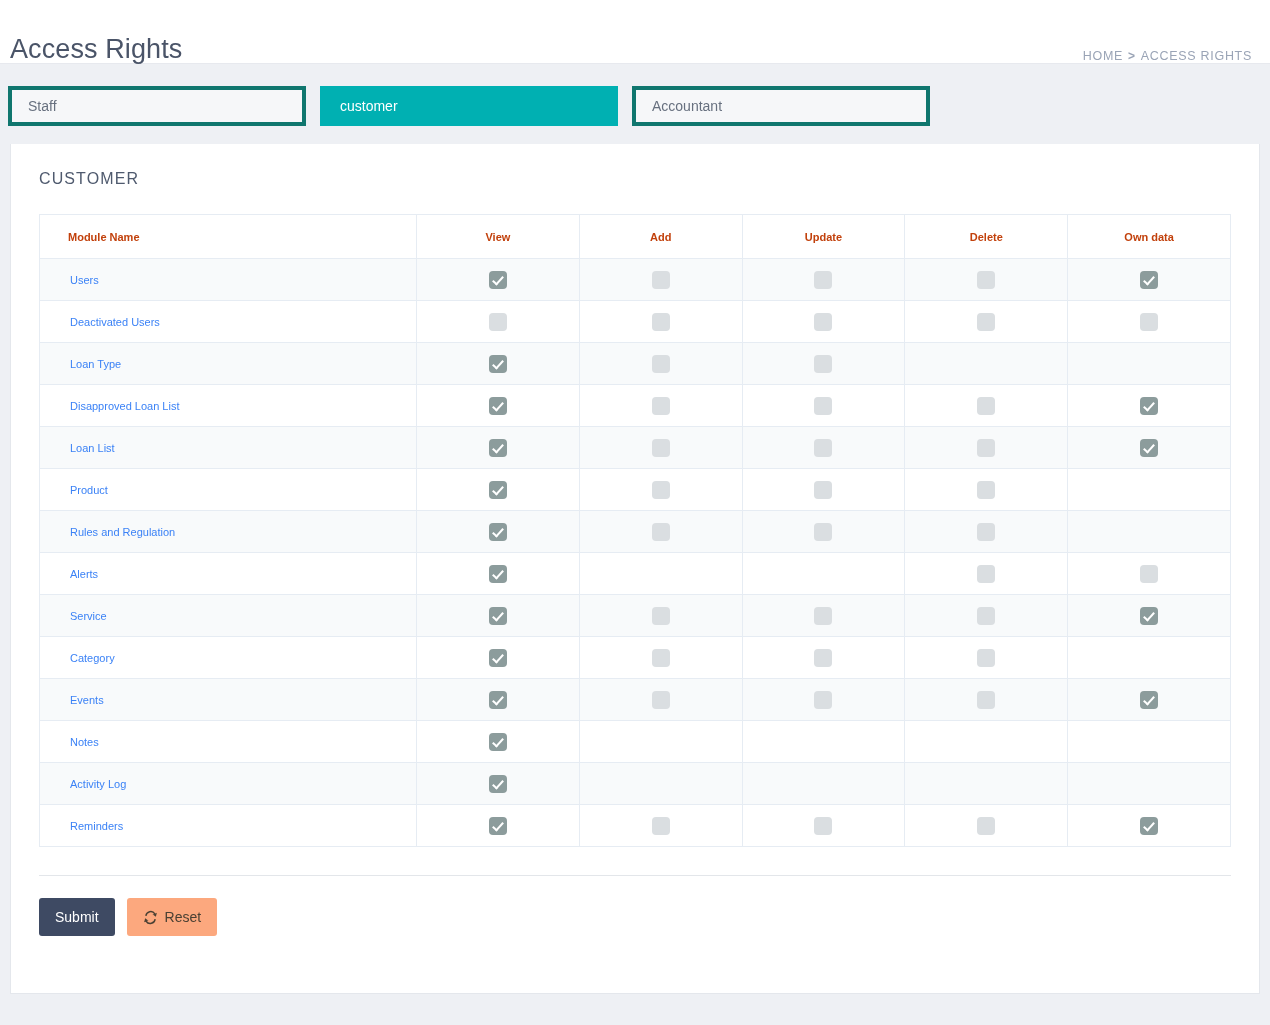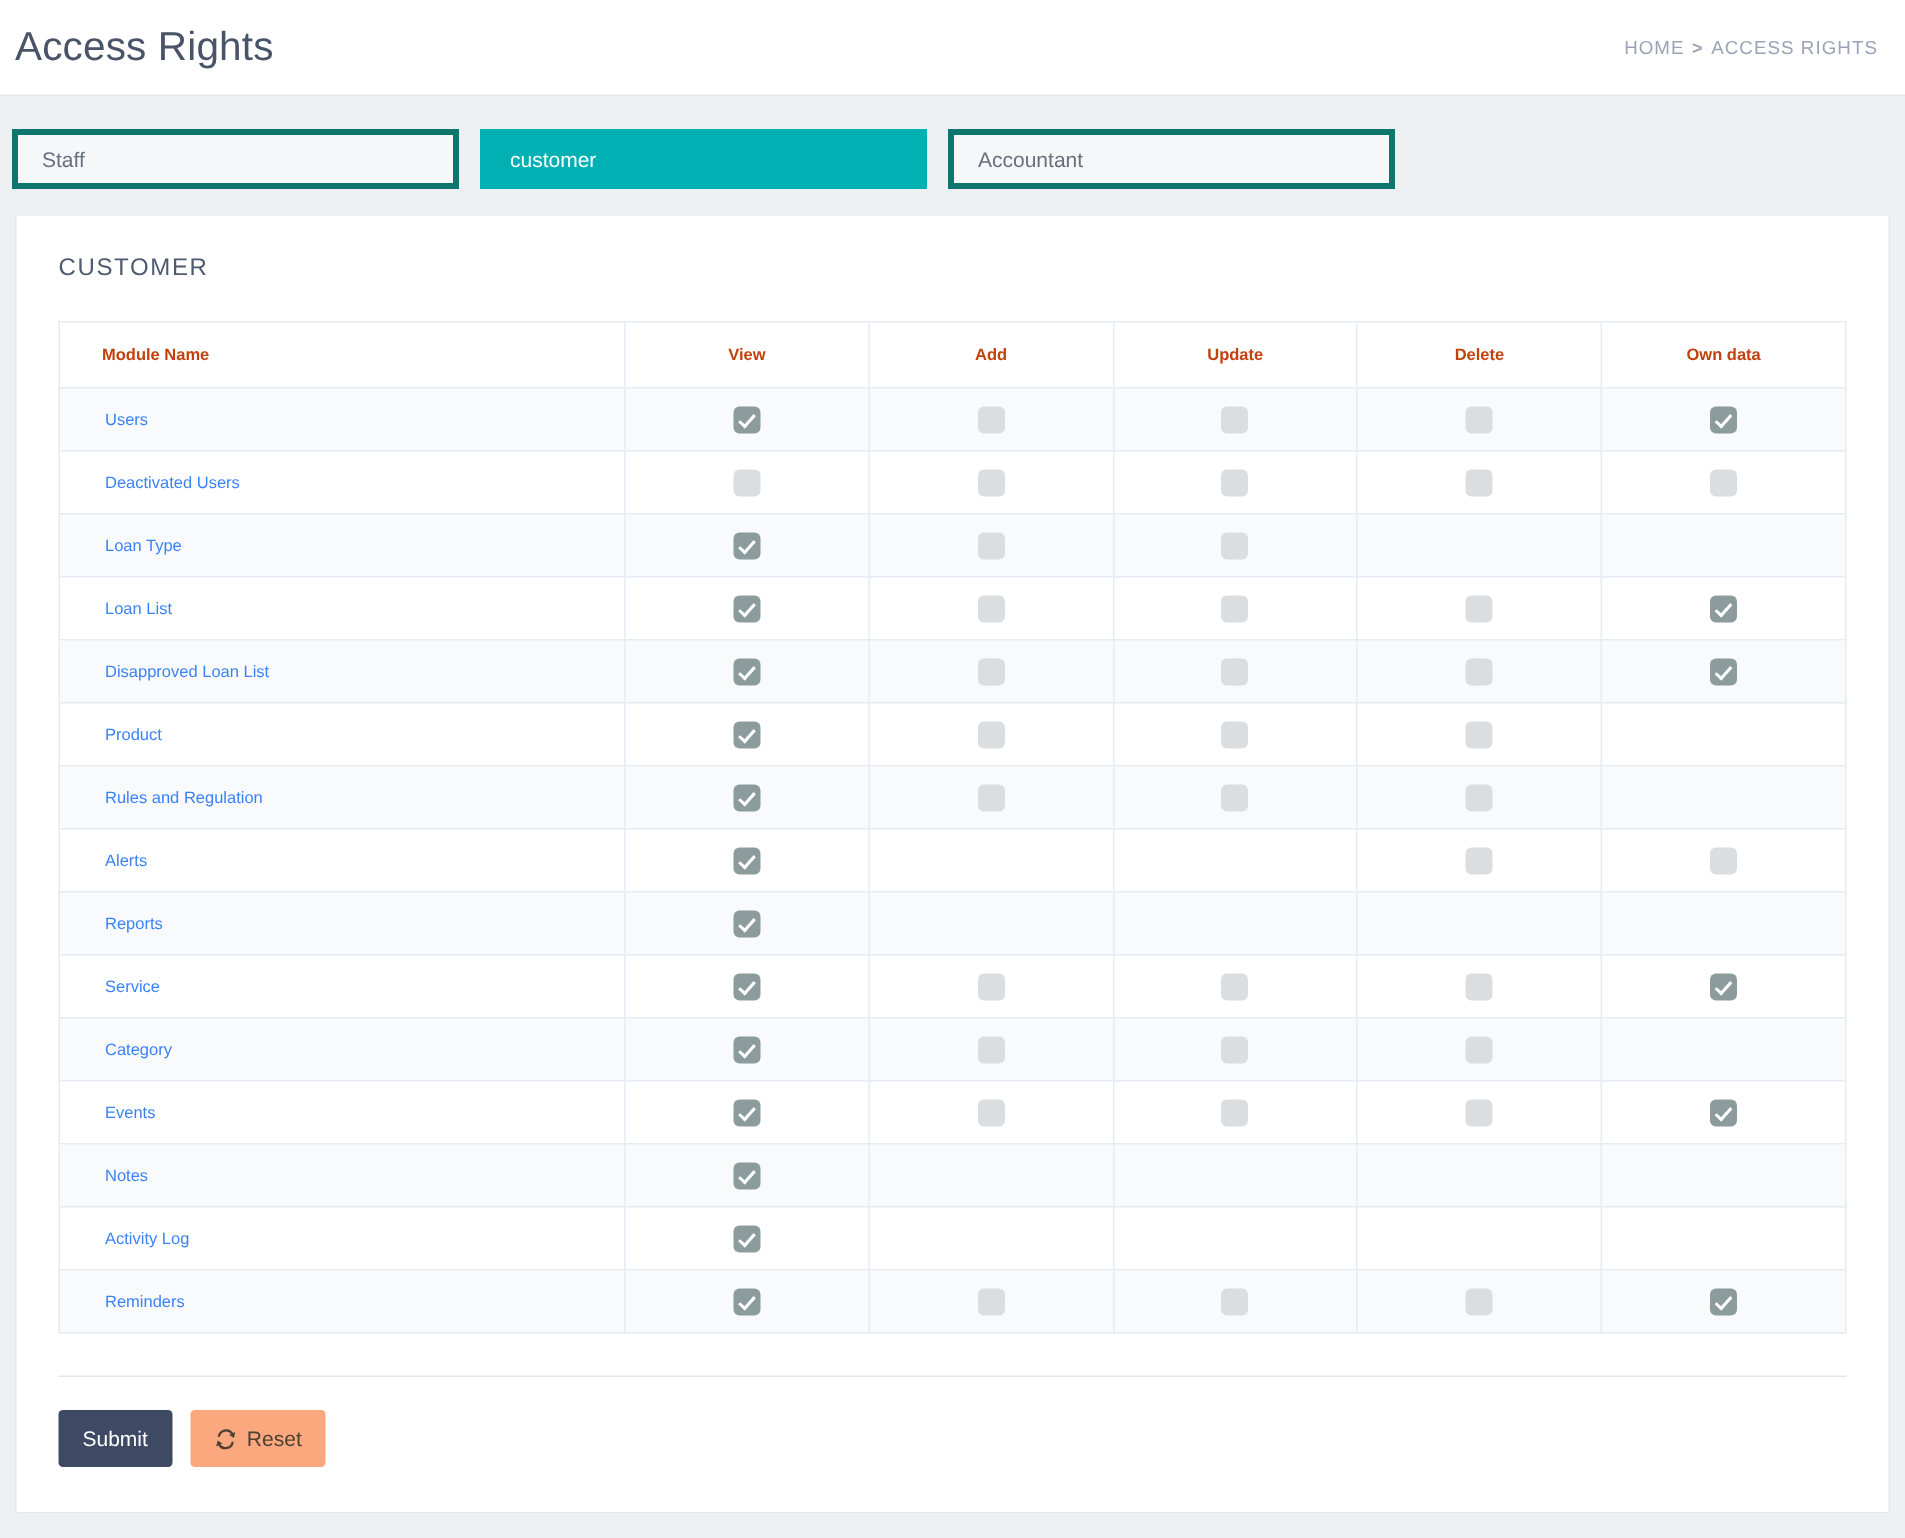"Access Rights" .page-header { align-items: center -> flex-end }
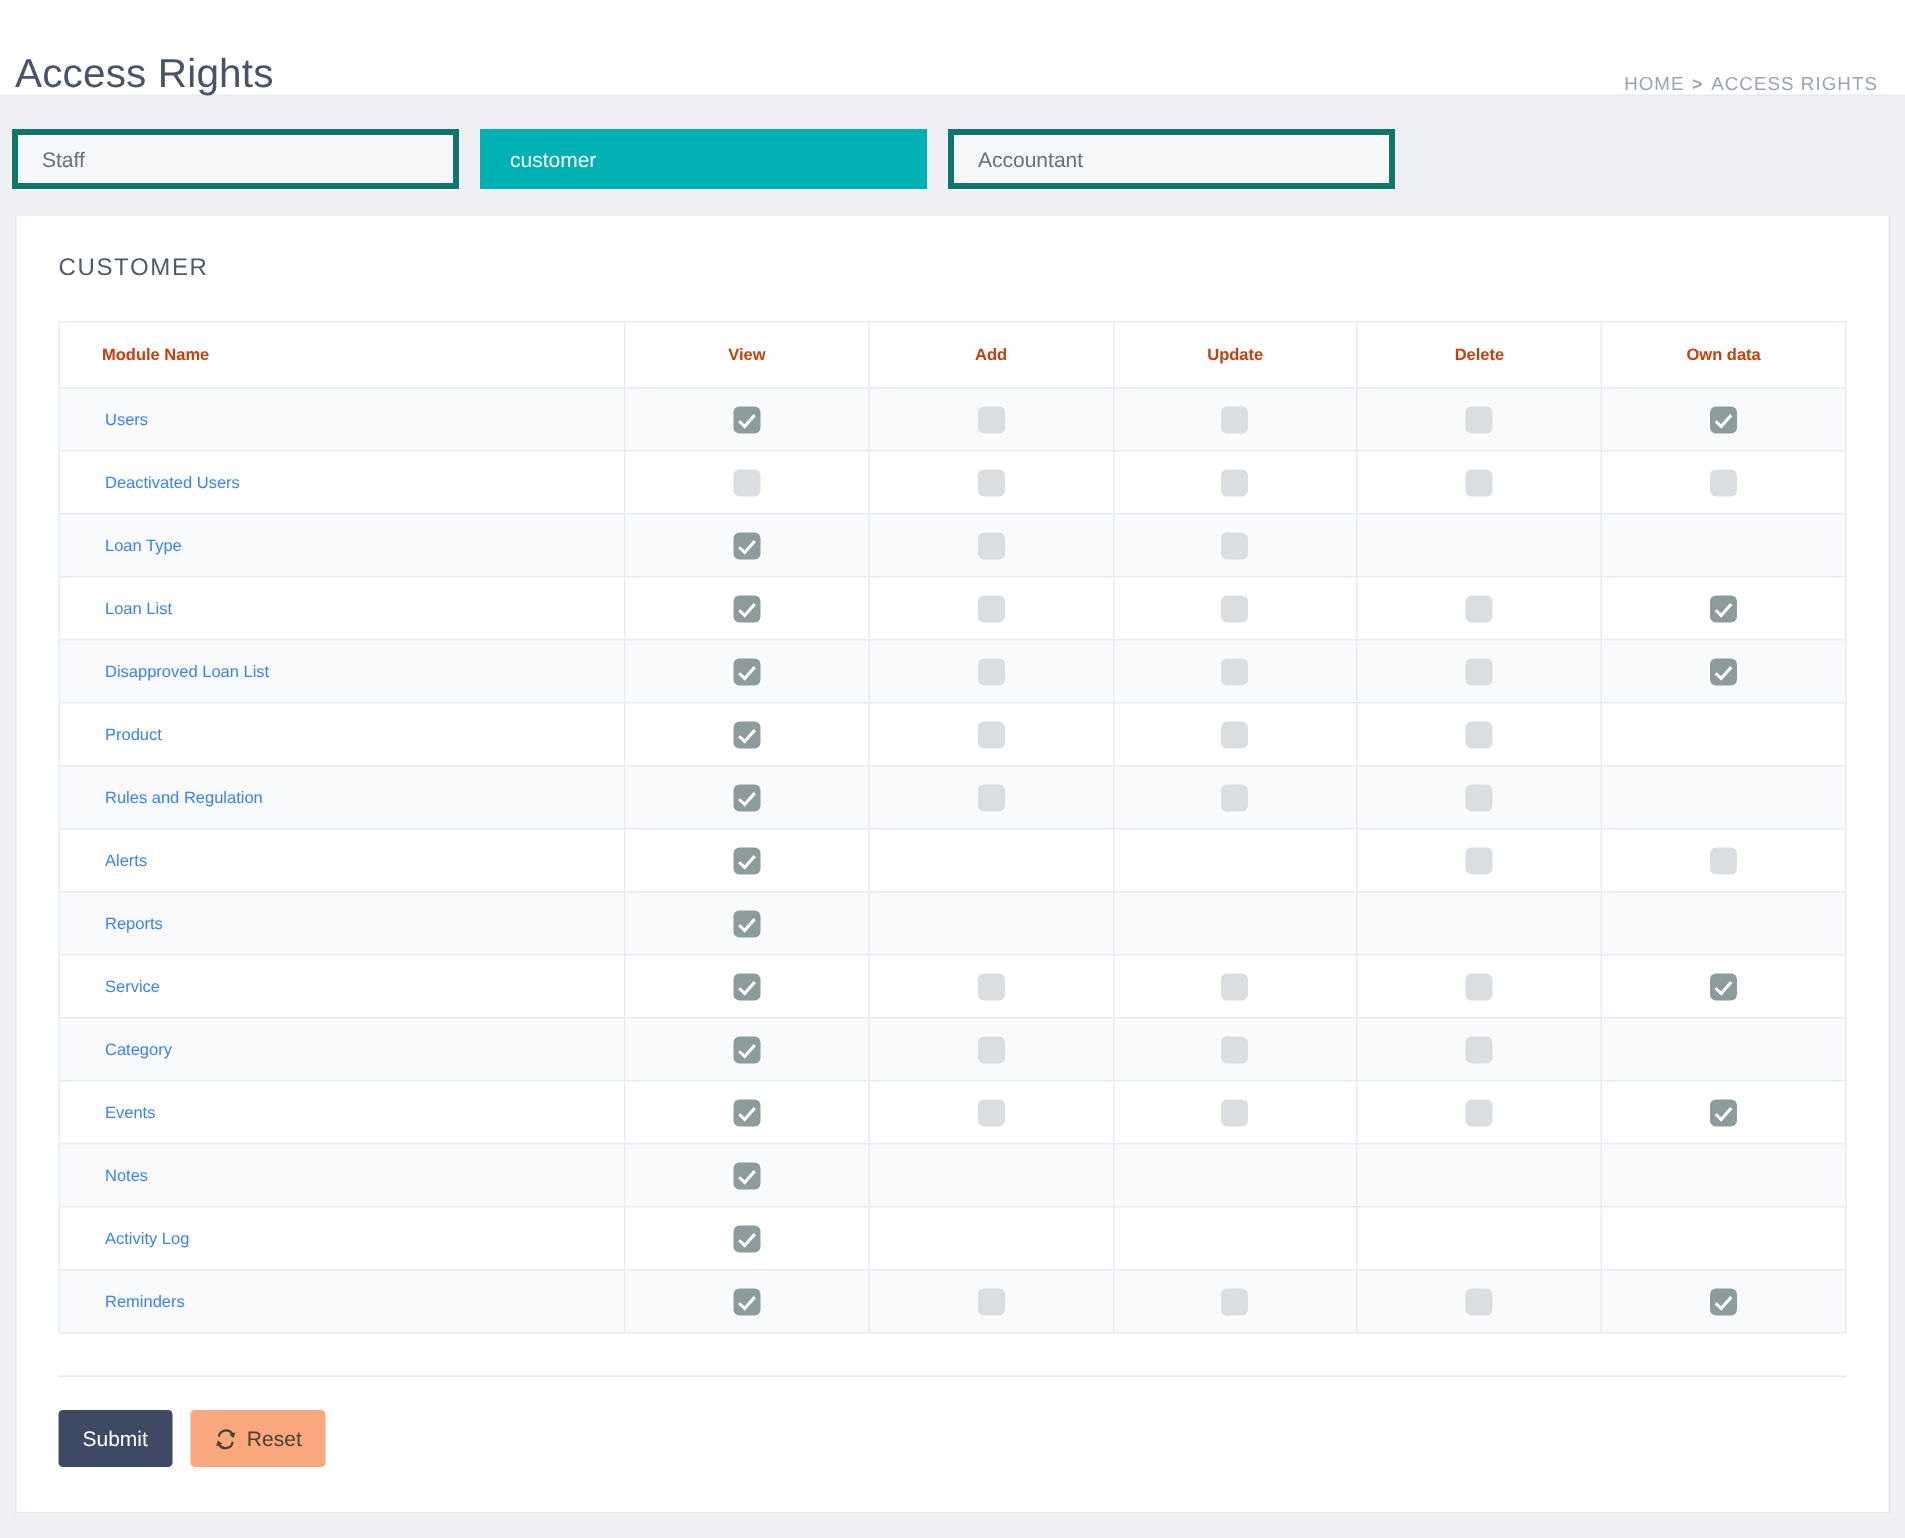"Loan List" tr { order: before "Disapproved Loan List" -> after "Disapproved Loan List" }
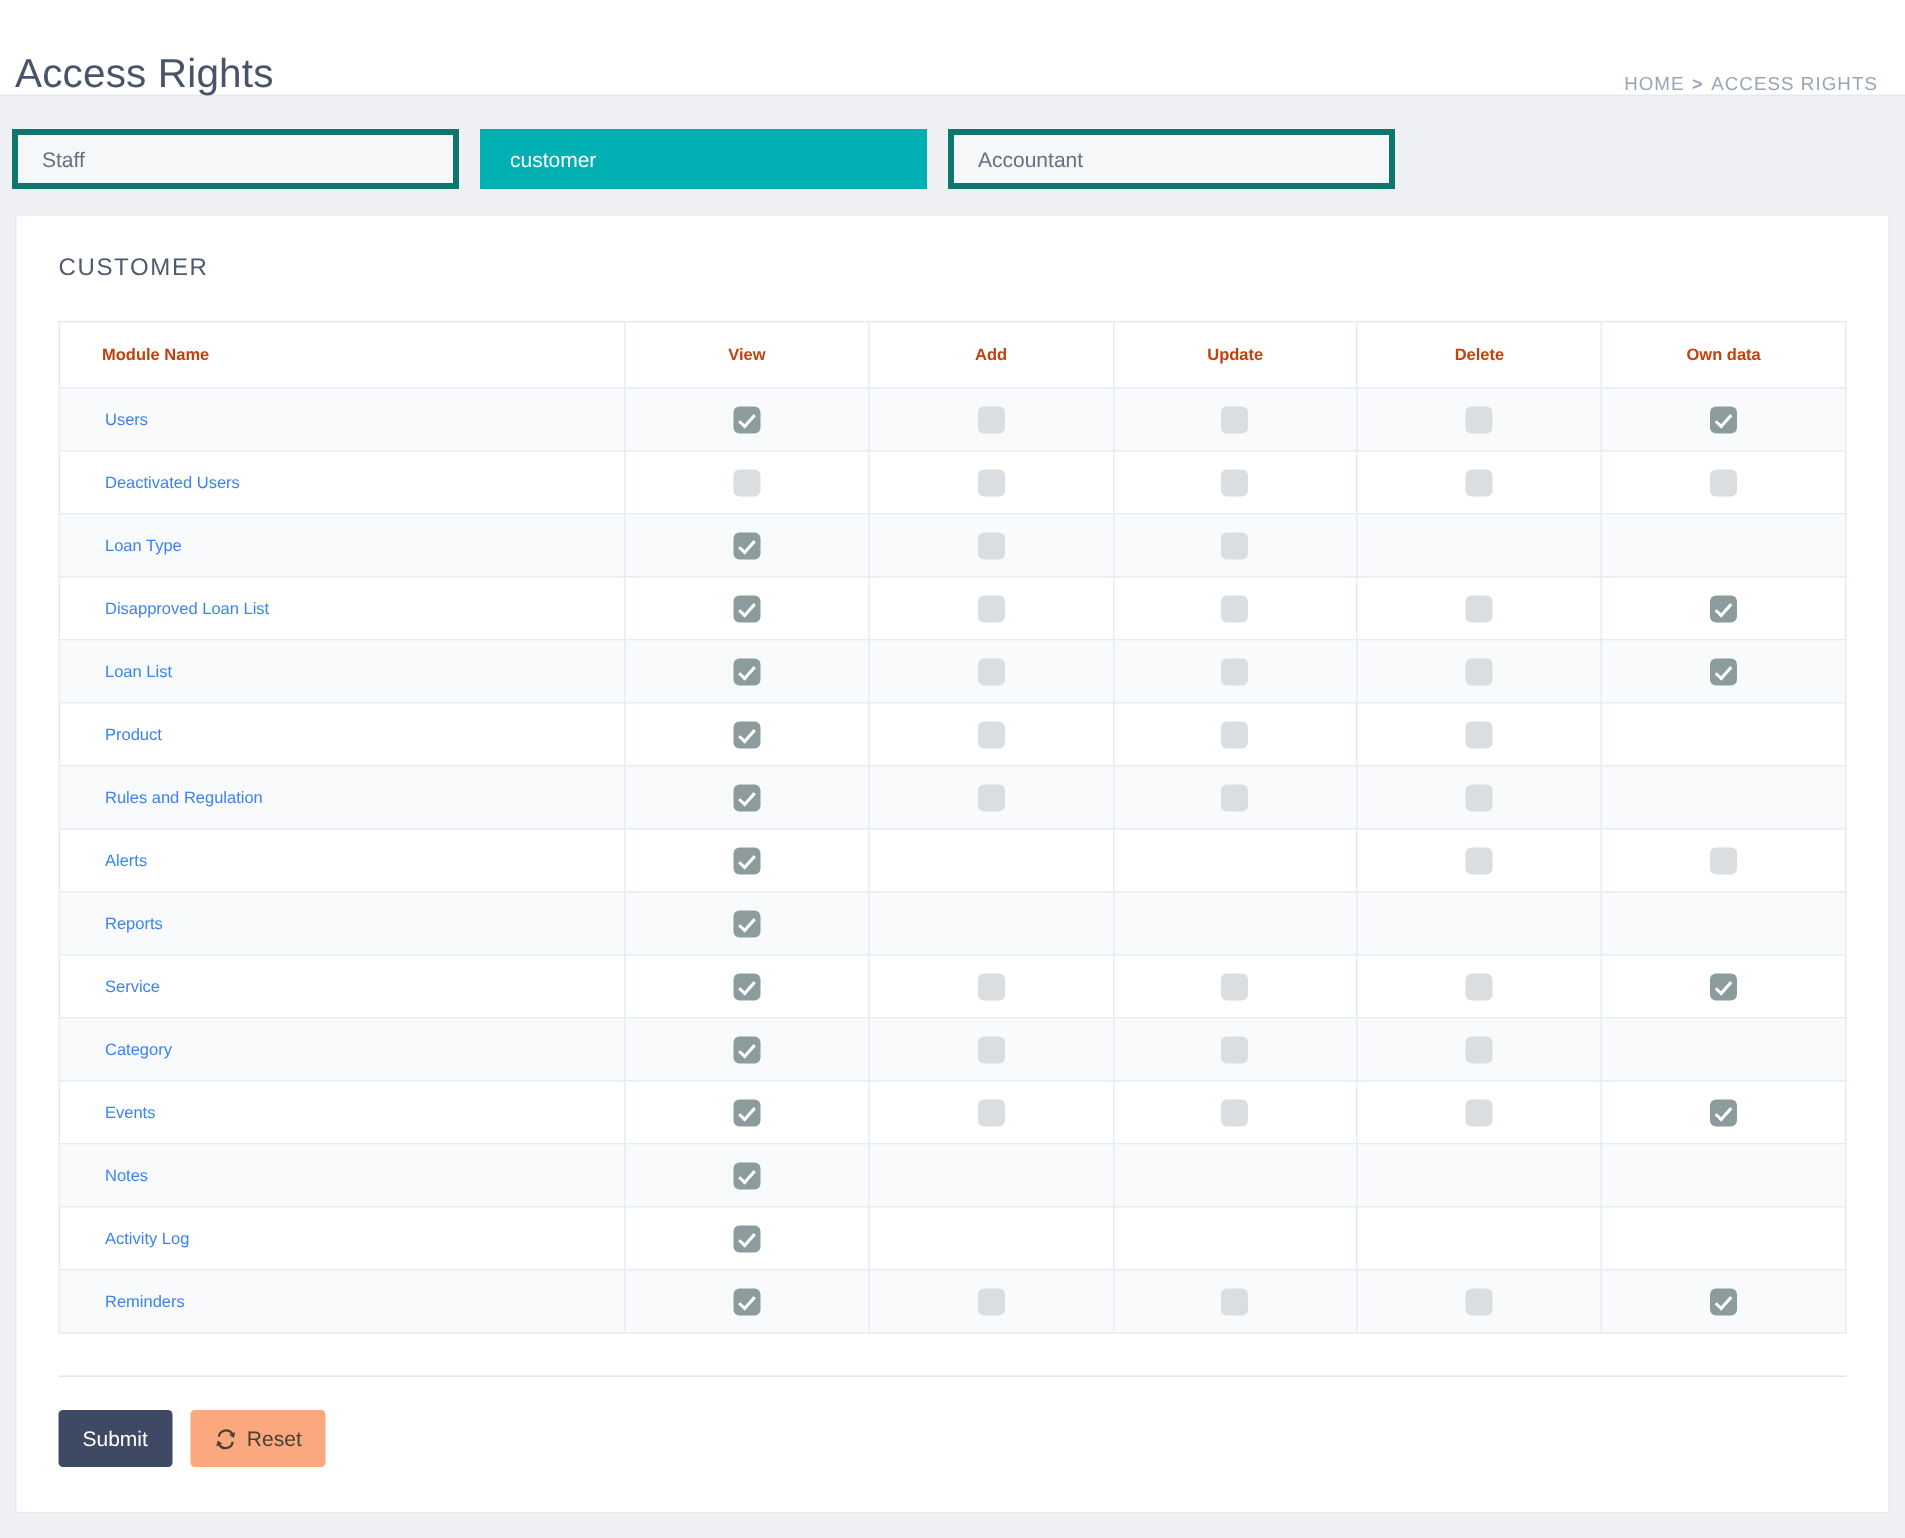"Reports" tr { html: <tr> <td>Reports</td> <td><span></span></td> <td><span></span></td> <td><span></span></td> <td><span></span></td> <td><span></span></td> </tr> -> none }
